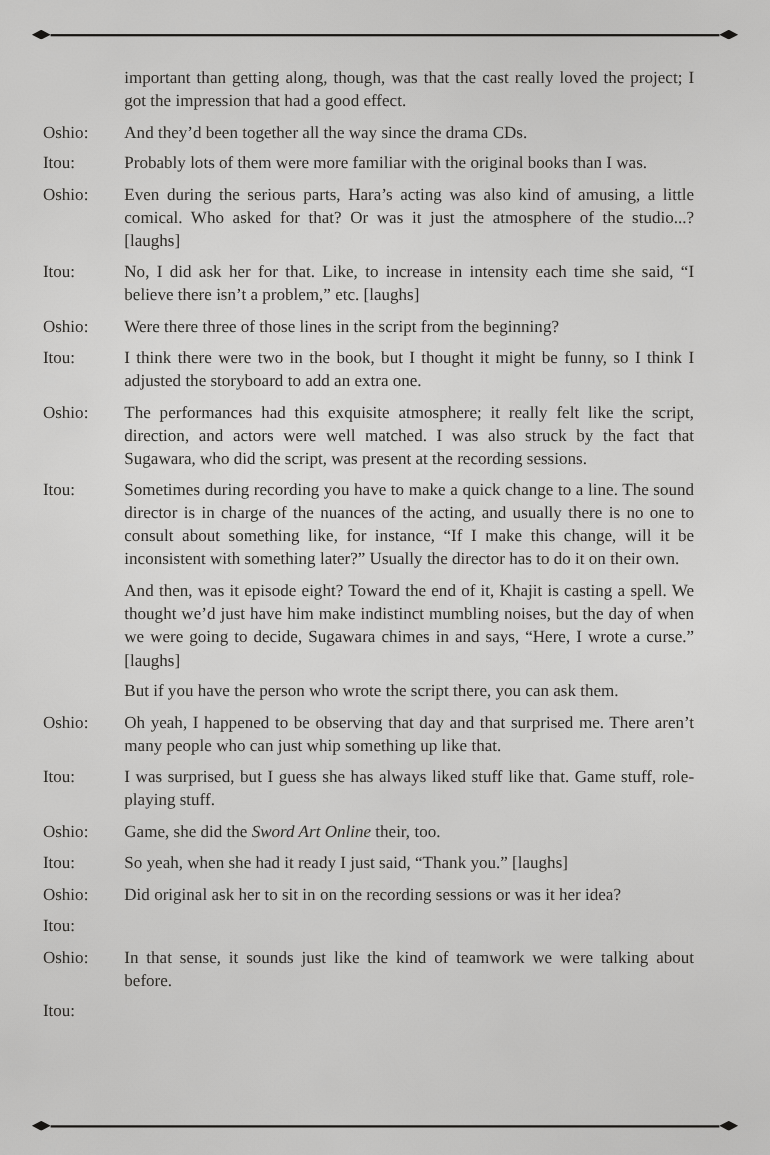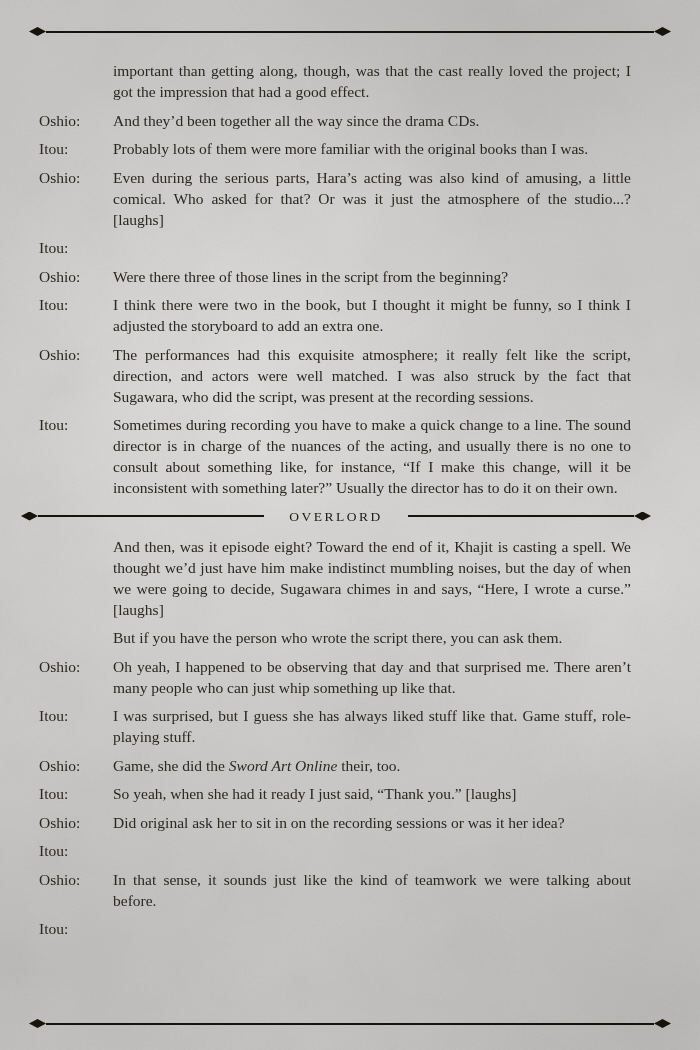"No, I did ask her" div.speech { html: none -> <div><span>No, I did ask her for that. Like, to increase in intensity each time she said, “I believe there isn’t a problem,” etc. [laughs]</span></div> }
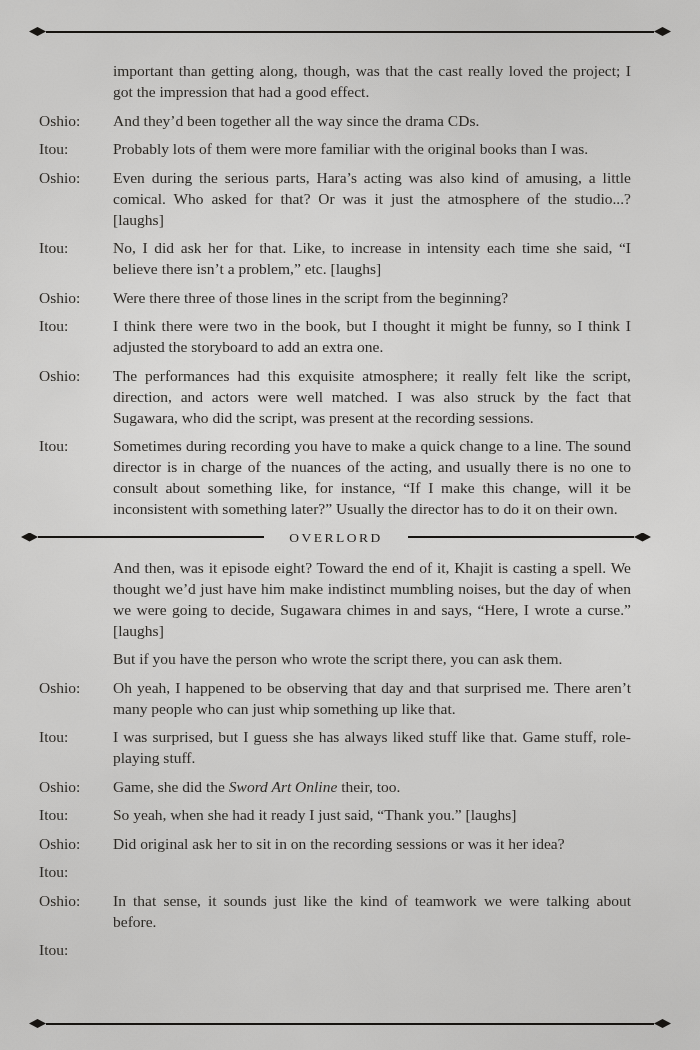"OVERLORD" div.divider { html: <div> <span></span> <span></span> <span>OVERLORD</span> <span></span> <span></span> </div> -> none }
